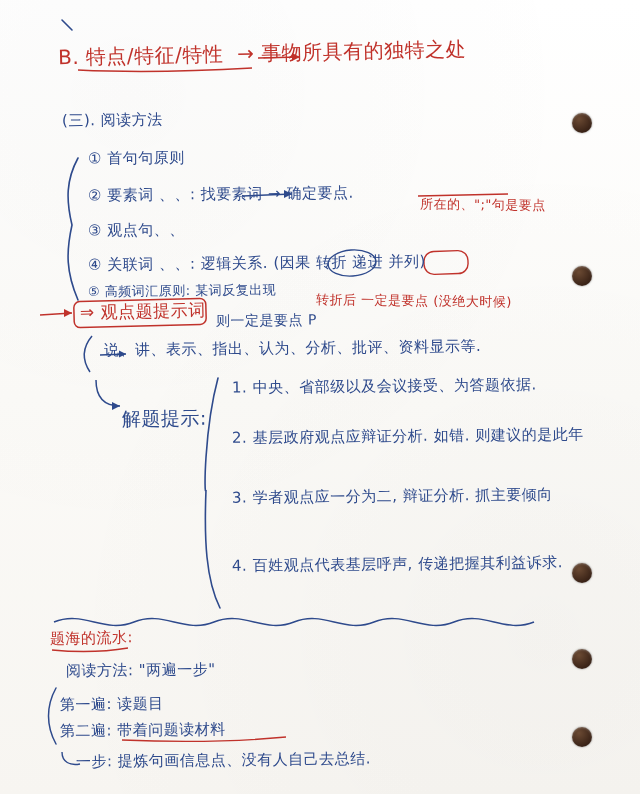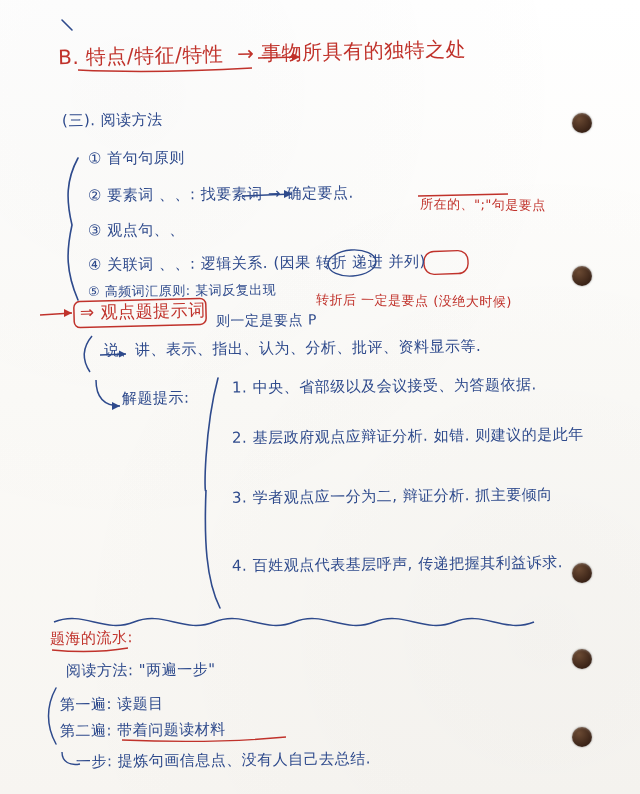"解题提示:" div.hw { font-size: 15px -> 19px; top: 390px -> 408px }
